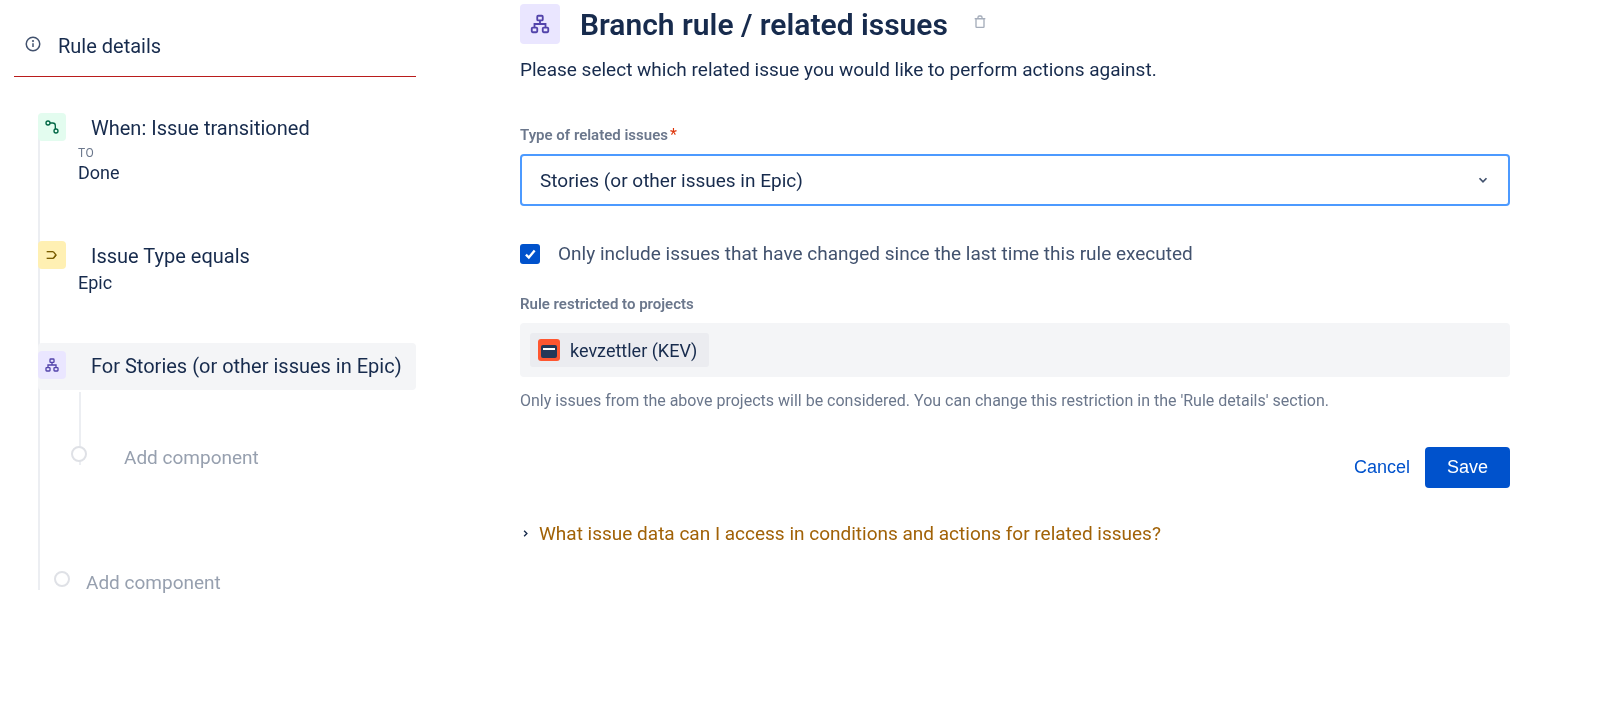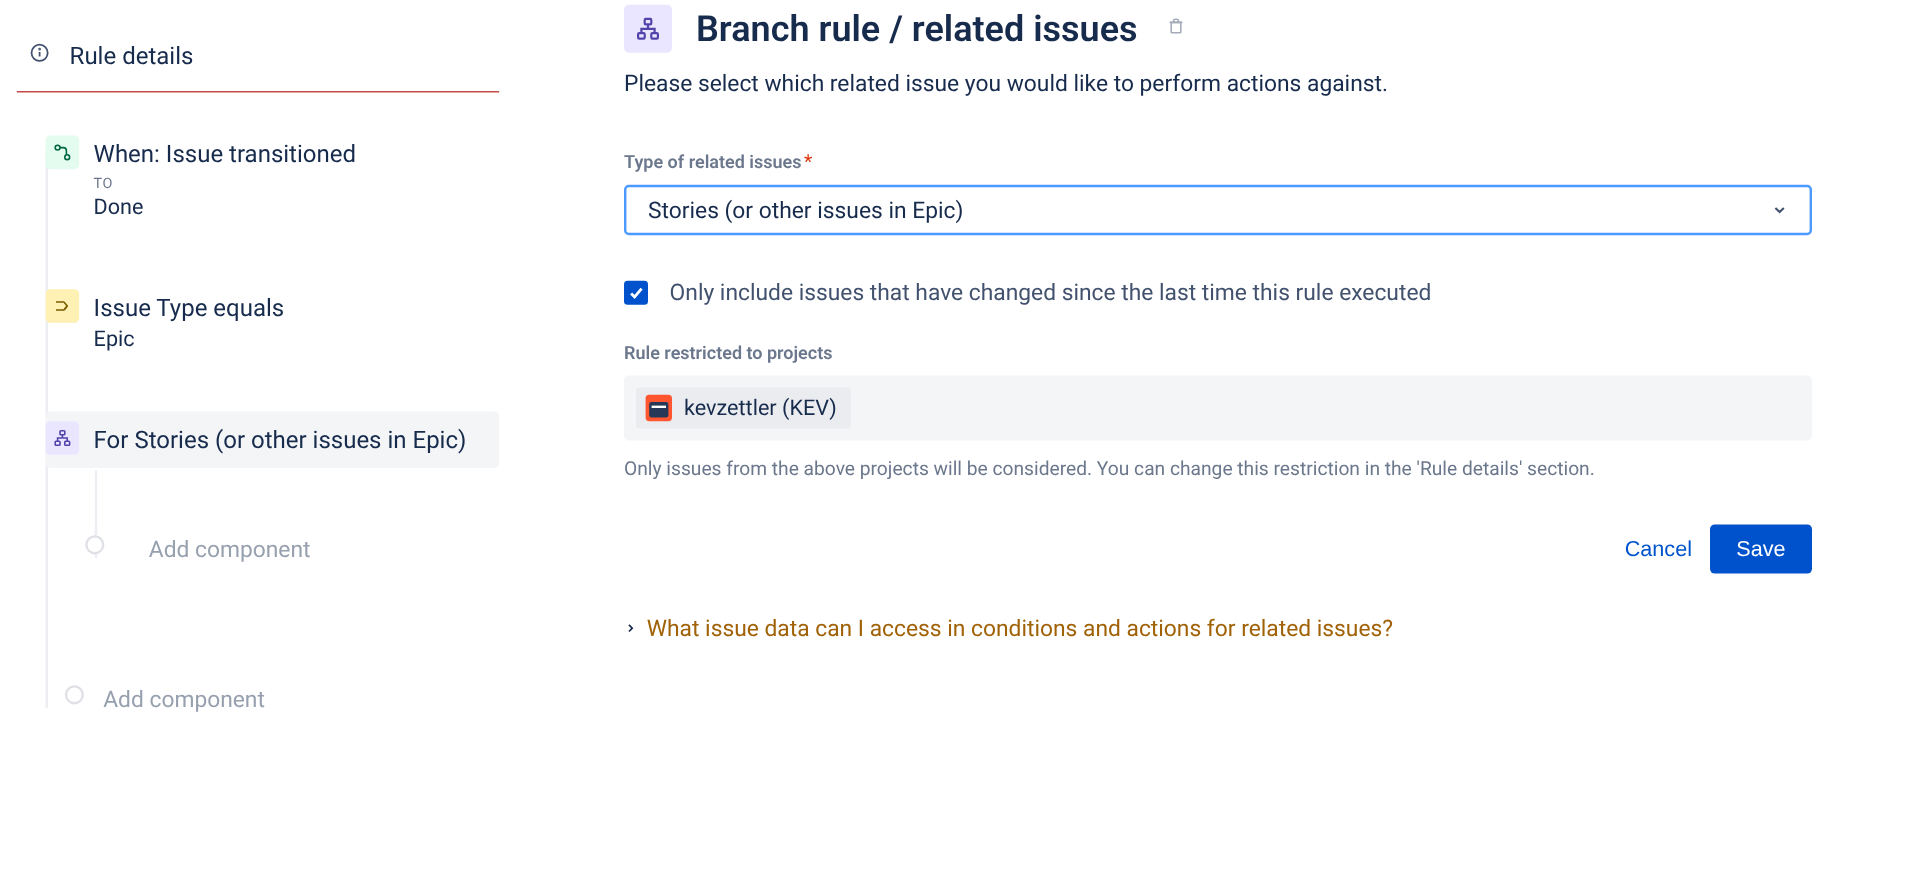"When: Issue transitioned" .node-title { margin-left: none -> 13px }
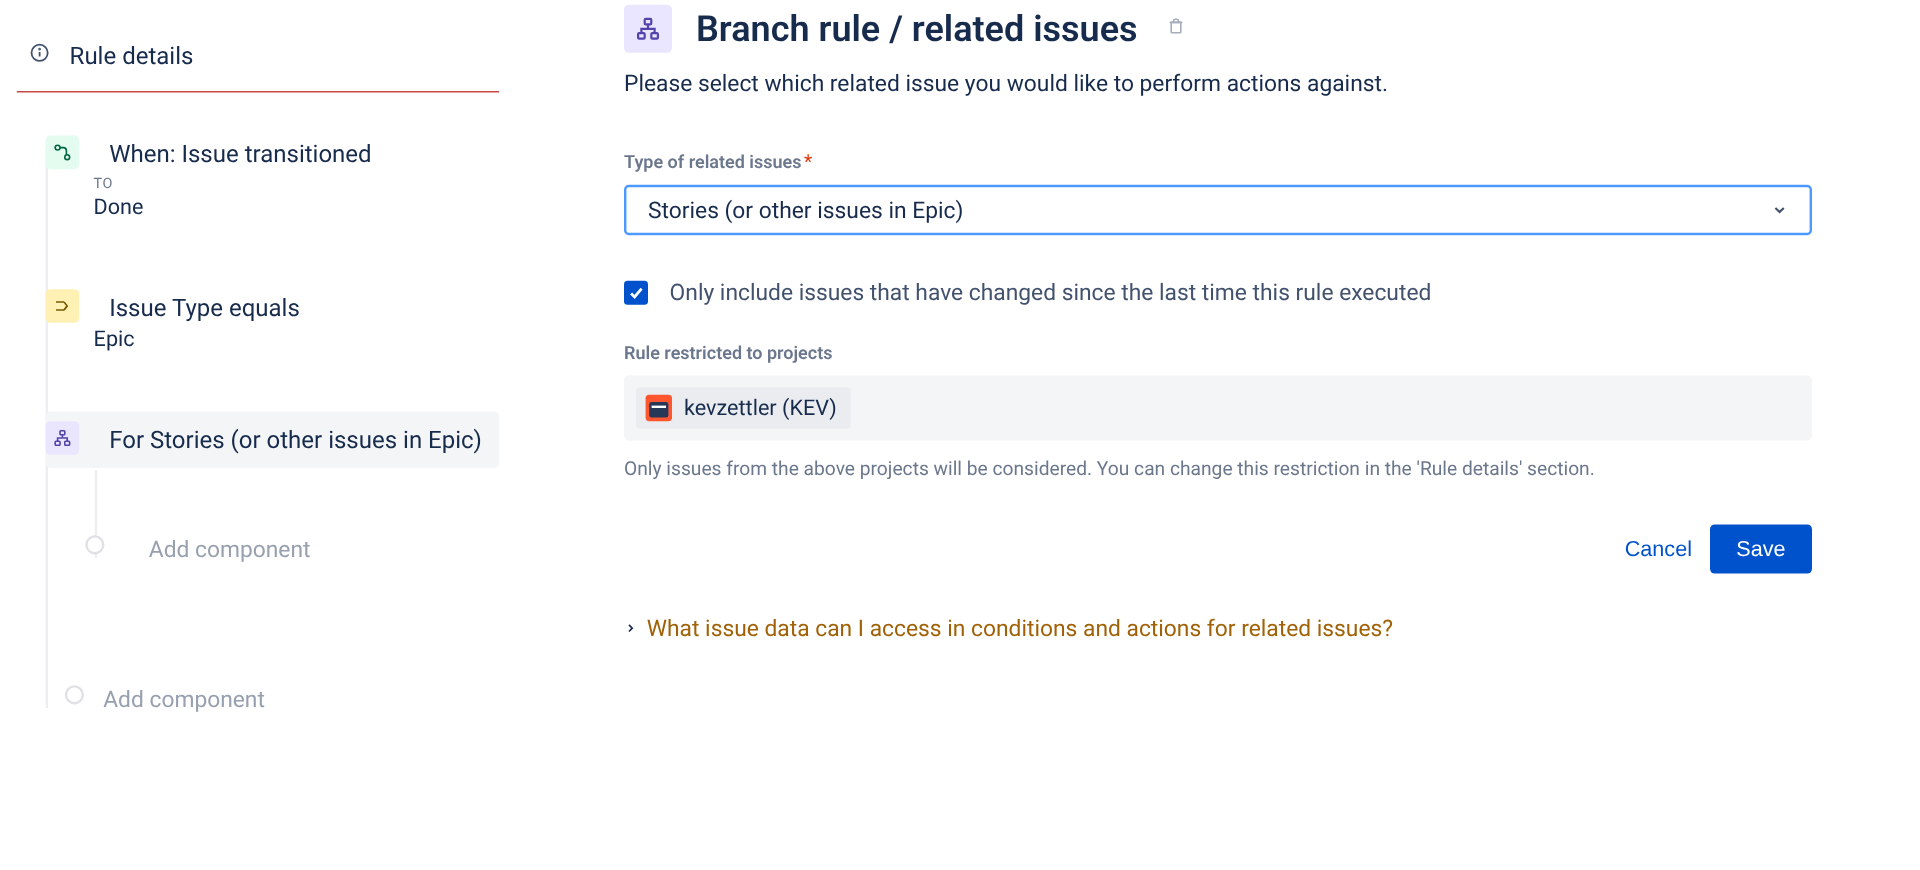"Stories (or other issues in" .select { height: 42px -> 52px }
